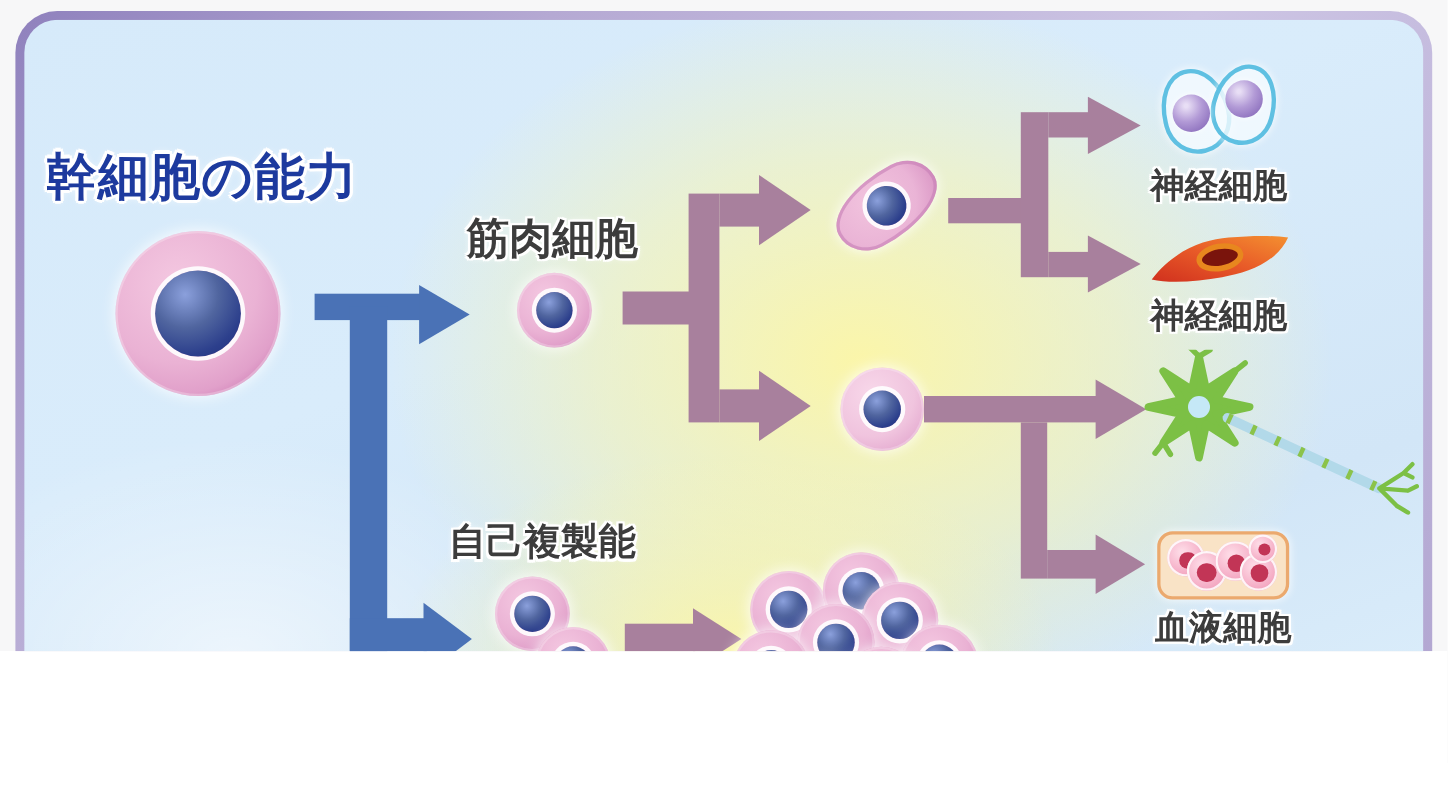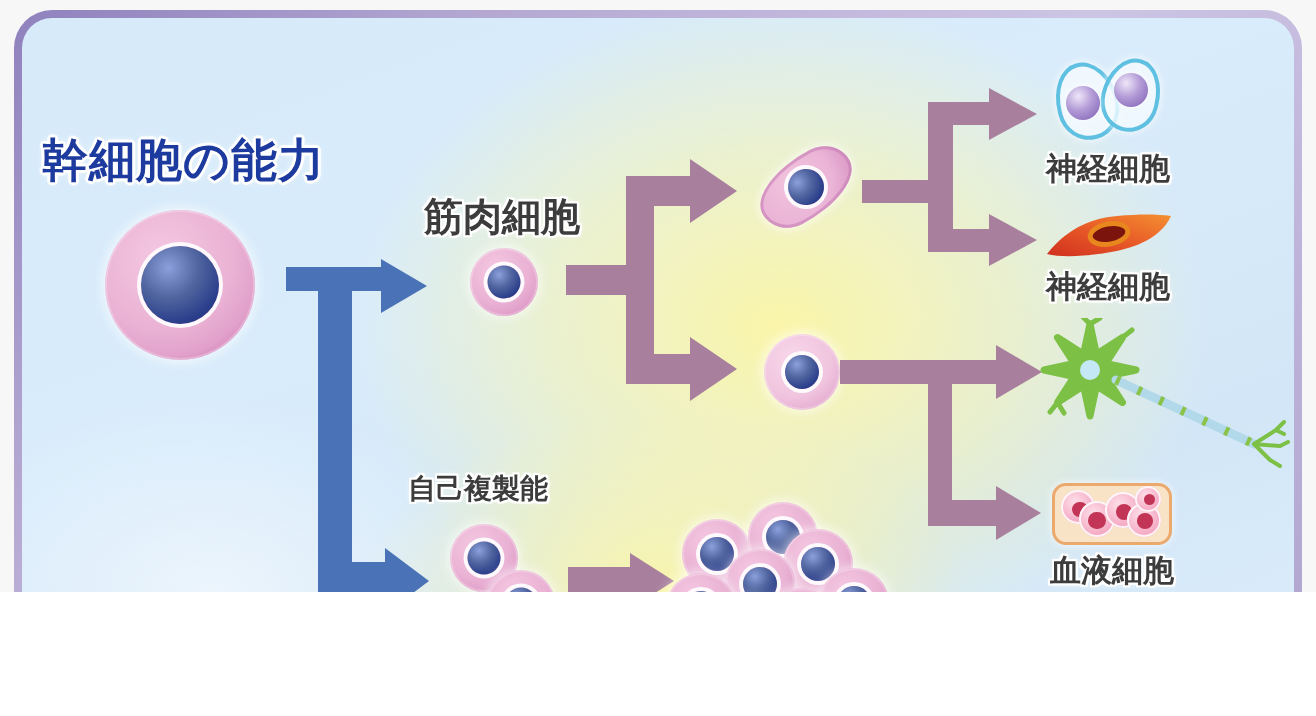"自己複製能" div.lbl { font-size: 28px -> 34px }
